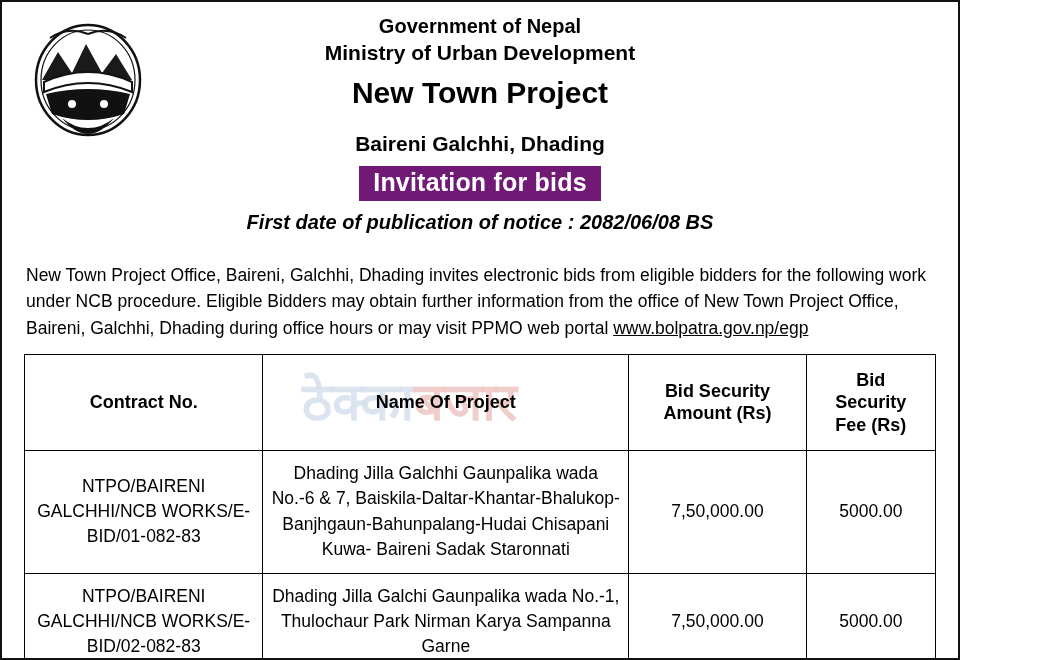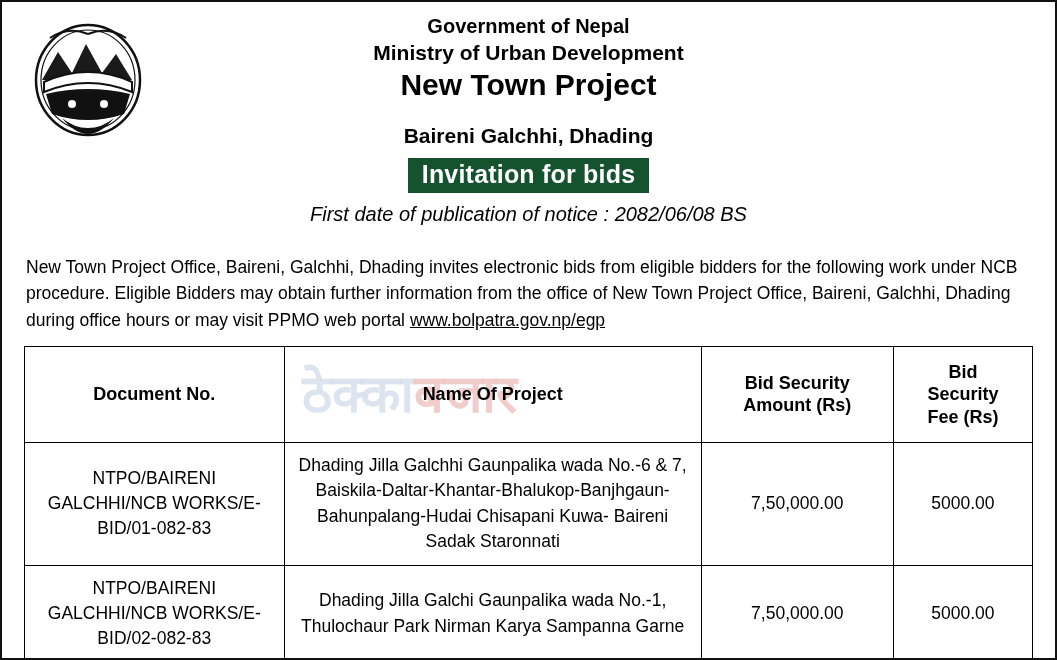"Government of Nepal" .page { width: 1057px -> 960px }
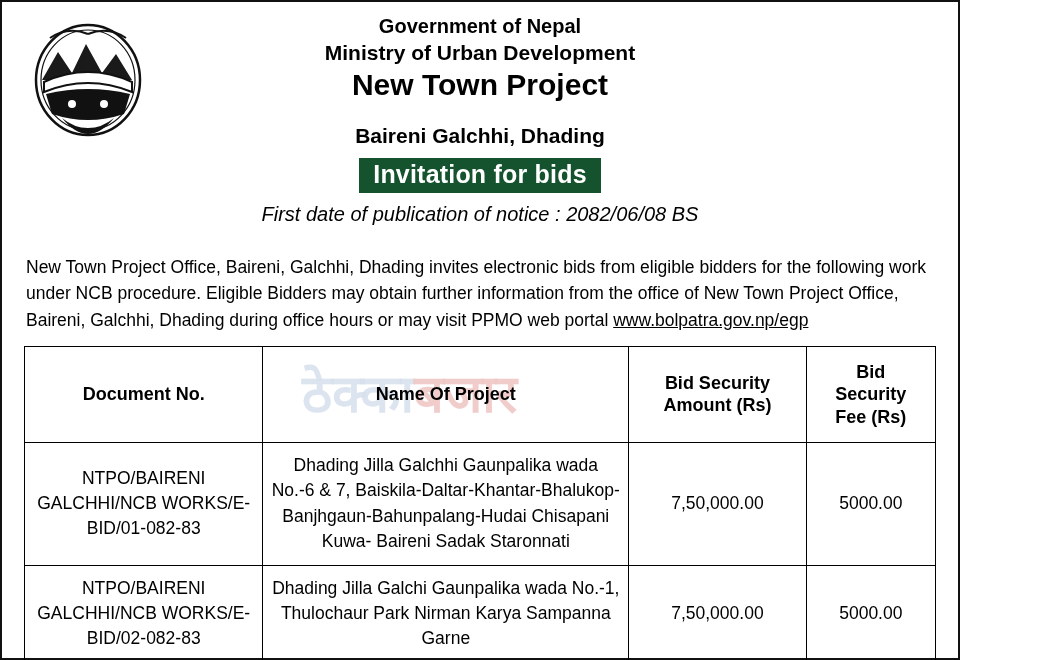"New Town Project" .l4 { margin-top: 0 -> 8px }
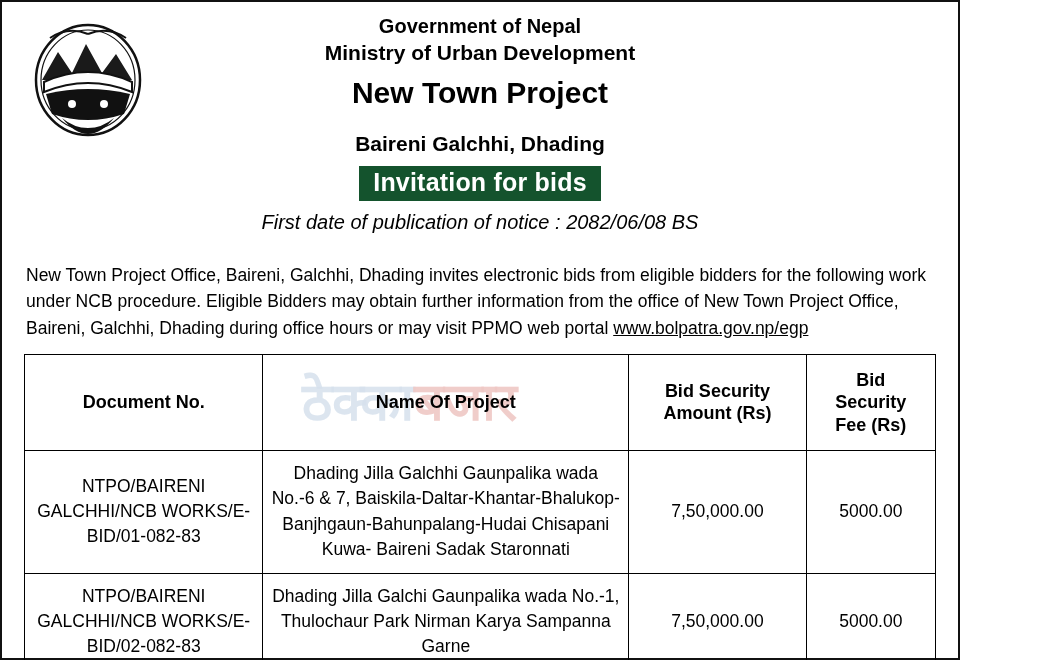"Invitation for bids" .invite { background: #14532d -> #701a75 }
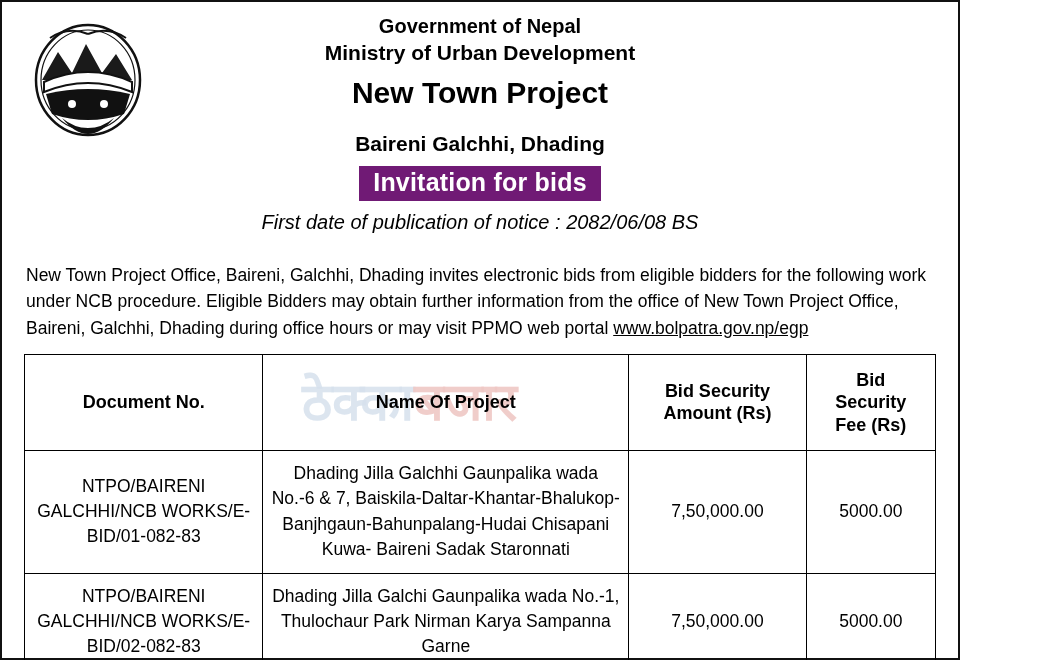"First date of publication of" .pubdate { font-weight: normal -> bold }
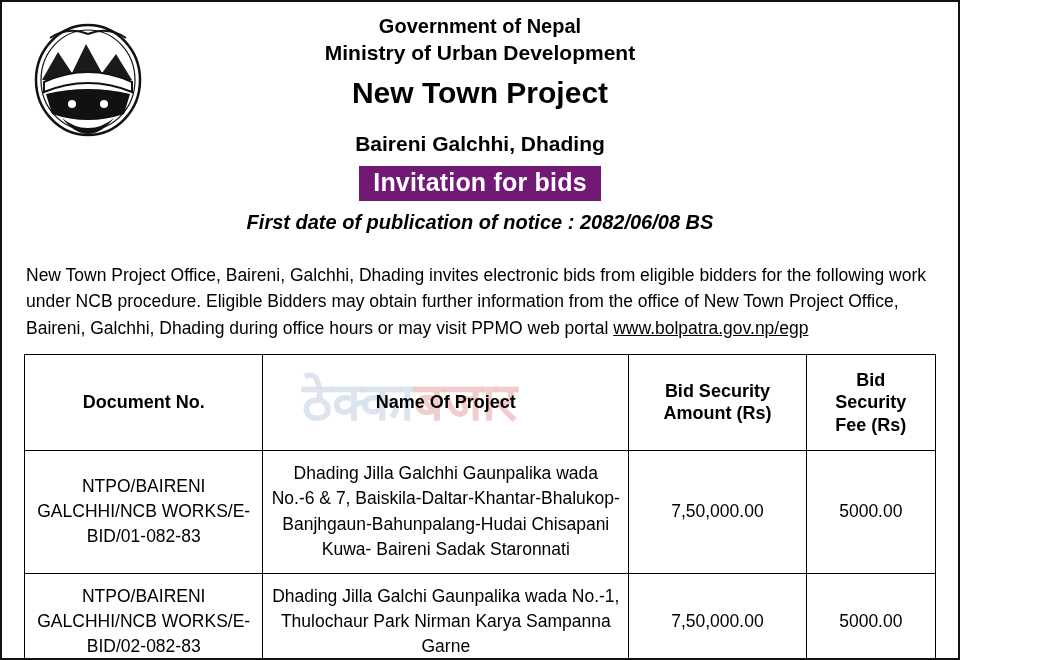"Document No." th.col-contract { text: Document -> Contract }
